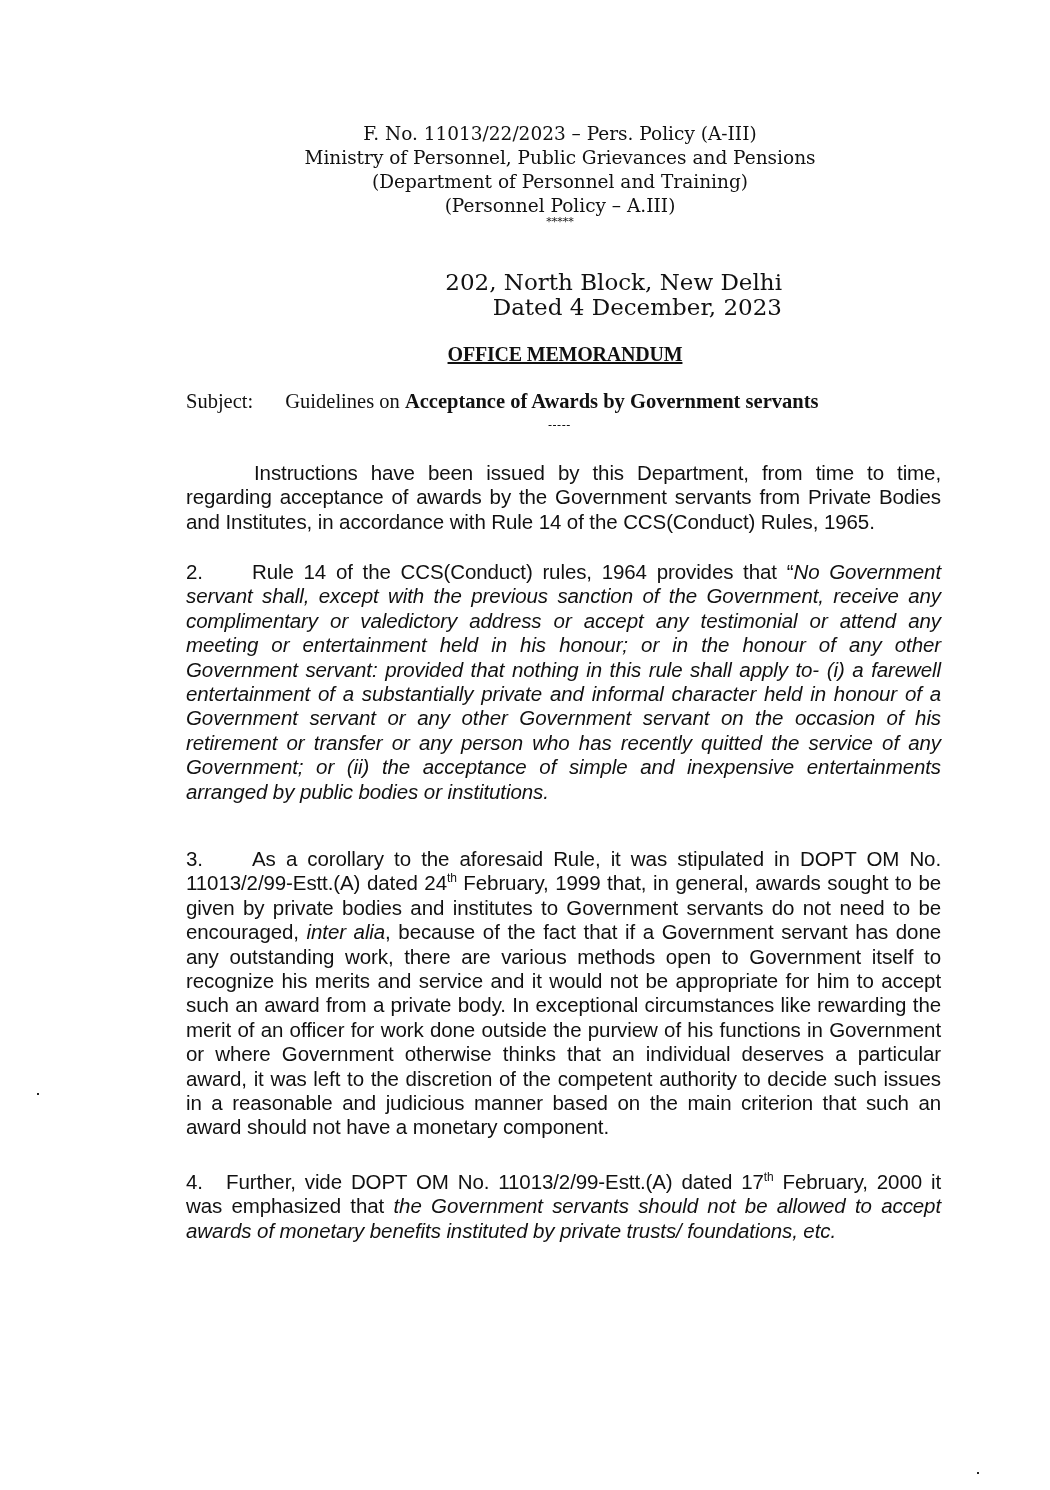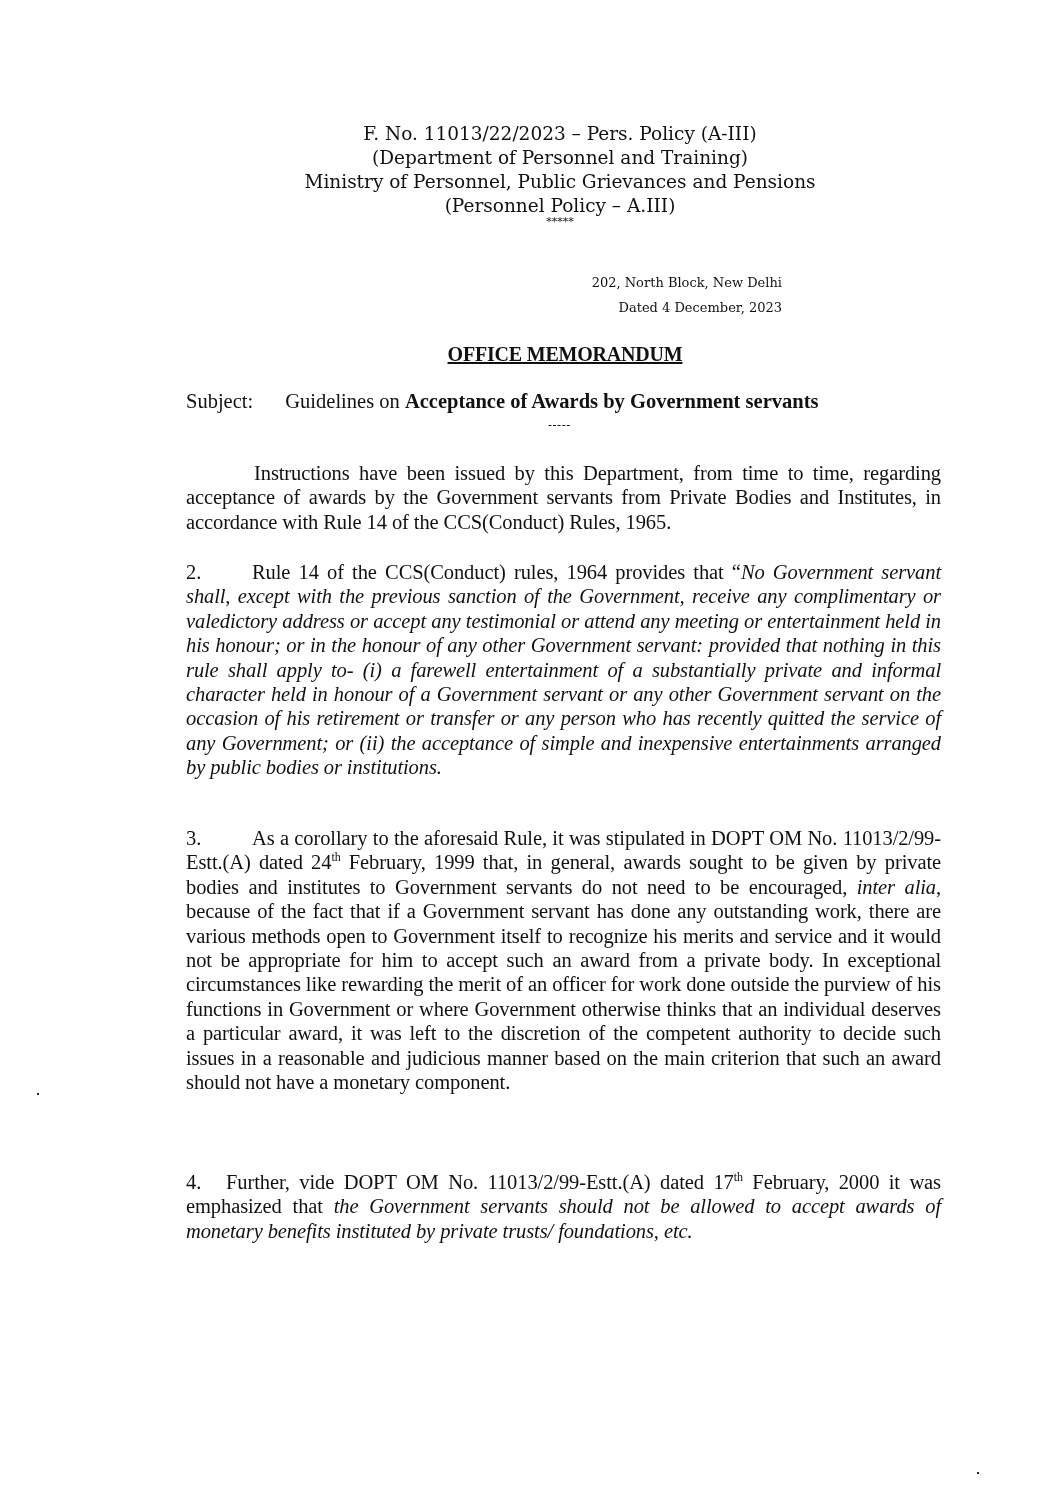"(Department of Personnel and Training)" div { order: before "Ministry of Personnel, Public Grievances" -> after "Ministry of Personnel, Public Grievances" }
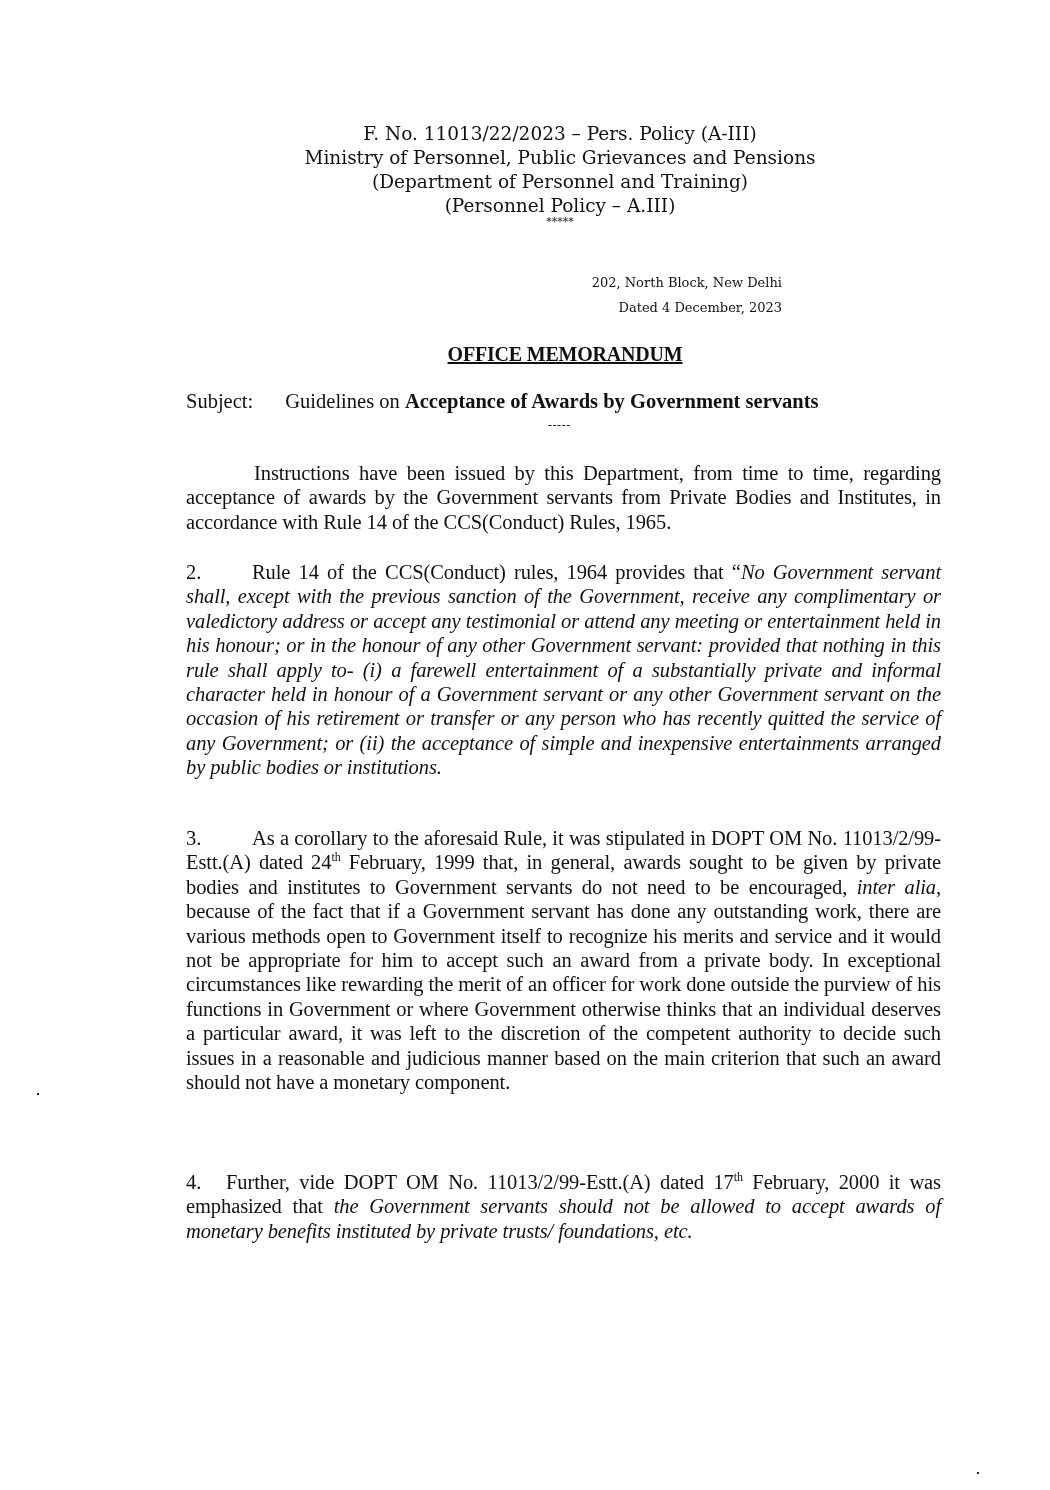"202, North Block, New Delhi" .address-block { font-size: 13px -> 23px }
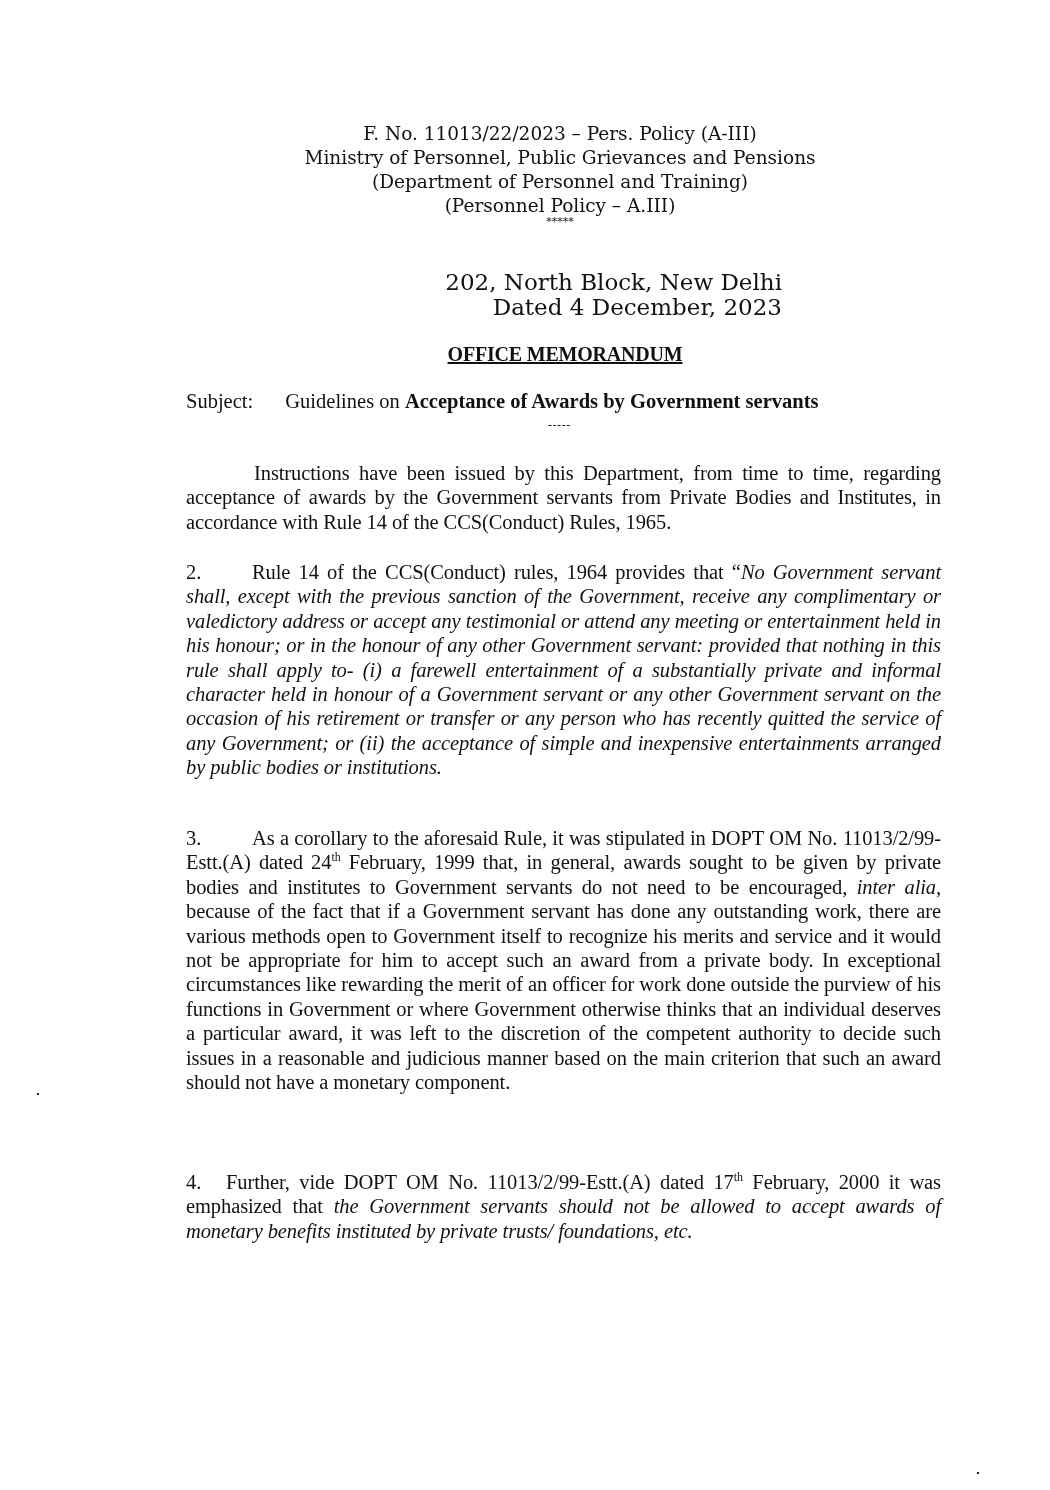"Instructions have been issued by" .para { font-family: Liberation Serif, serif -> Liberation Sans, sans-serif }
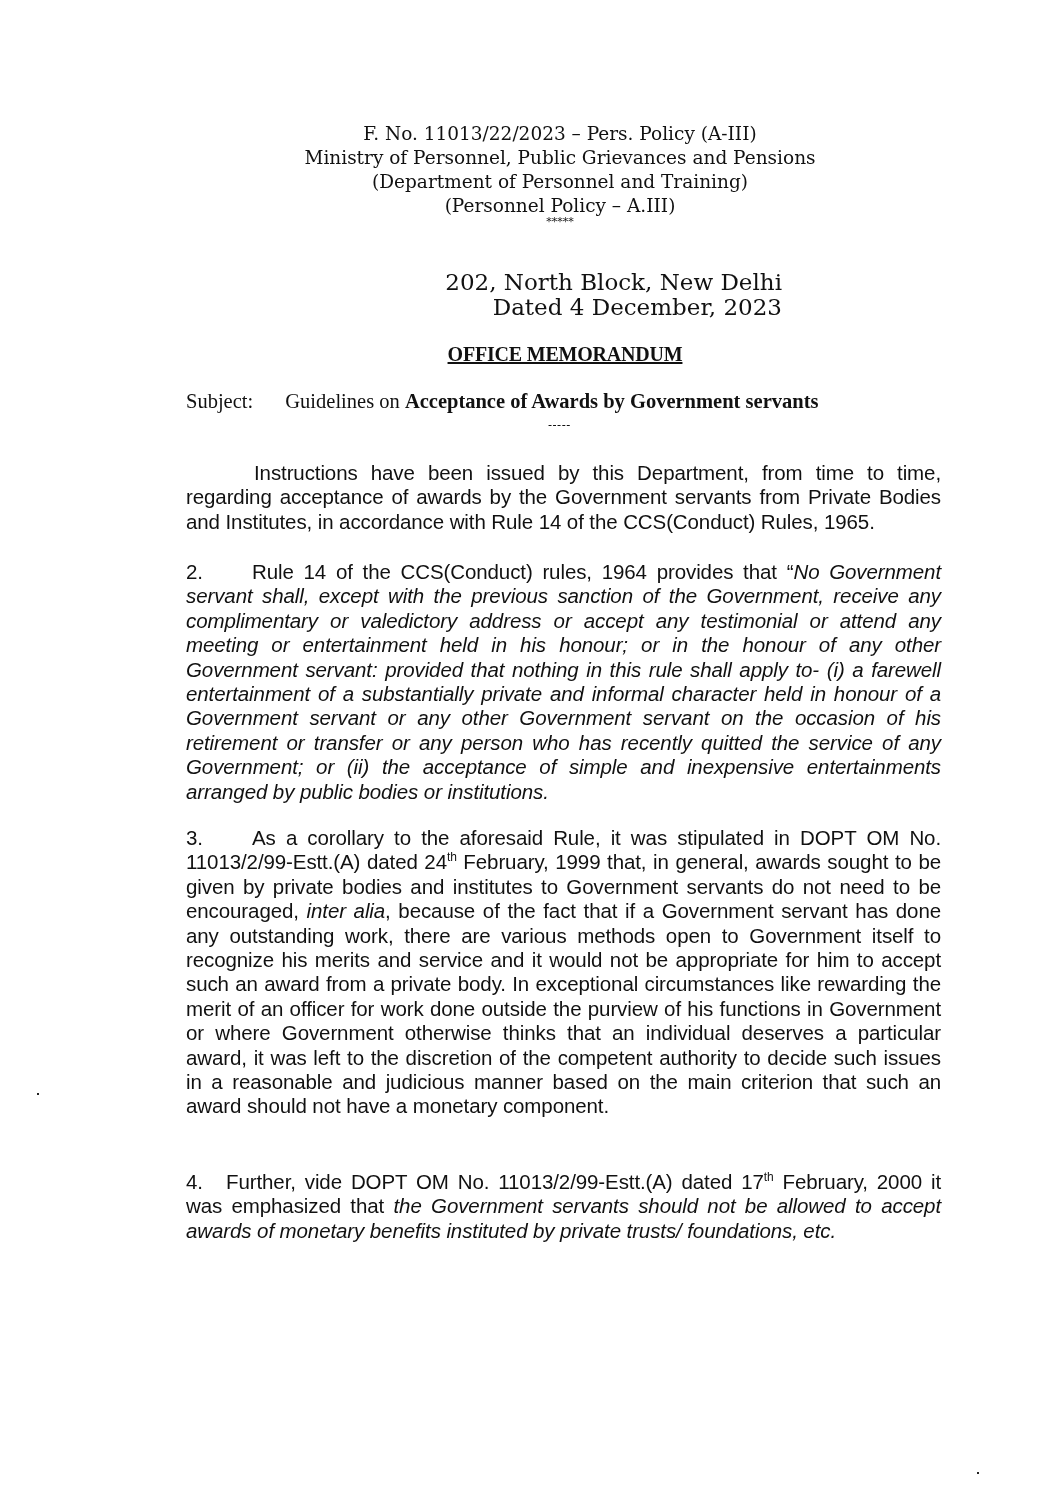"3. As a corollary to" .p3 { top: 826px -> 847px }
